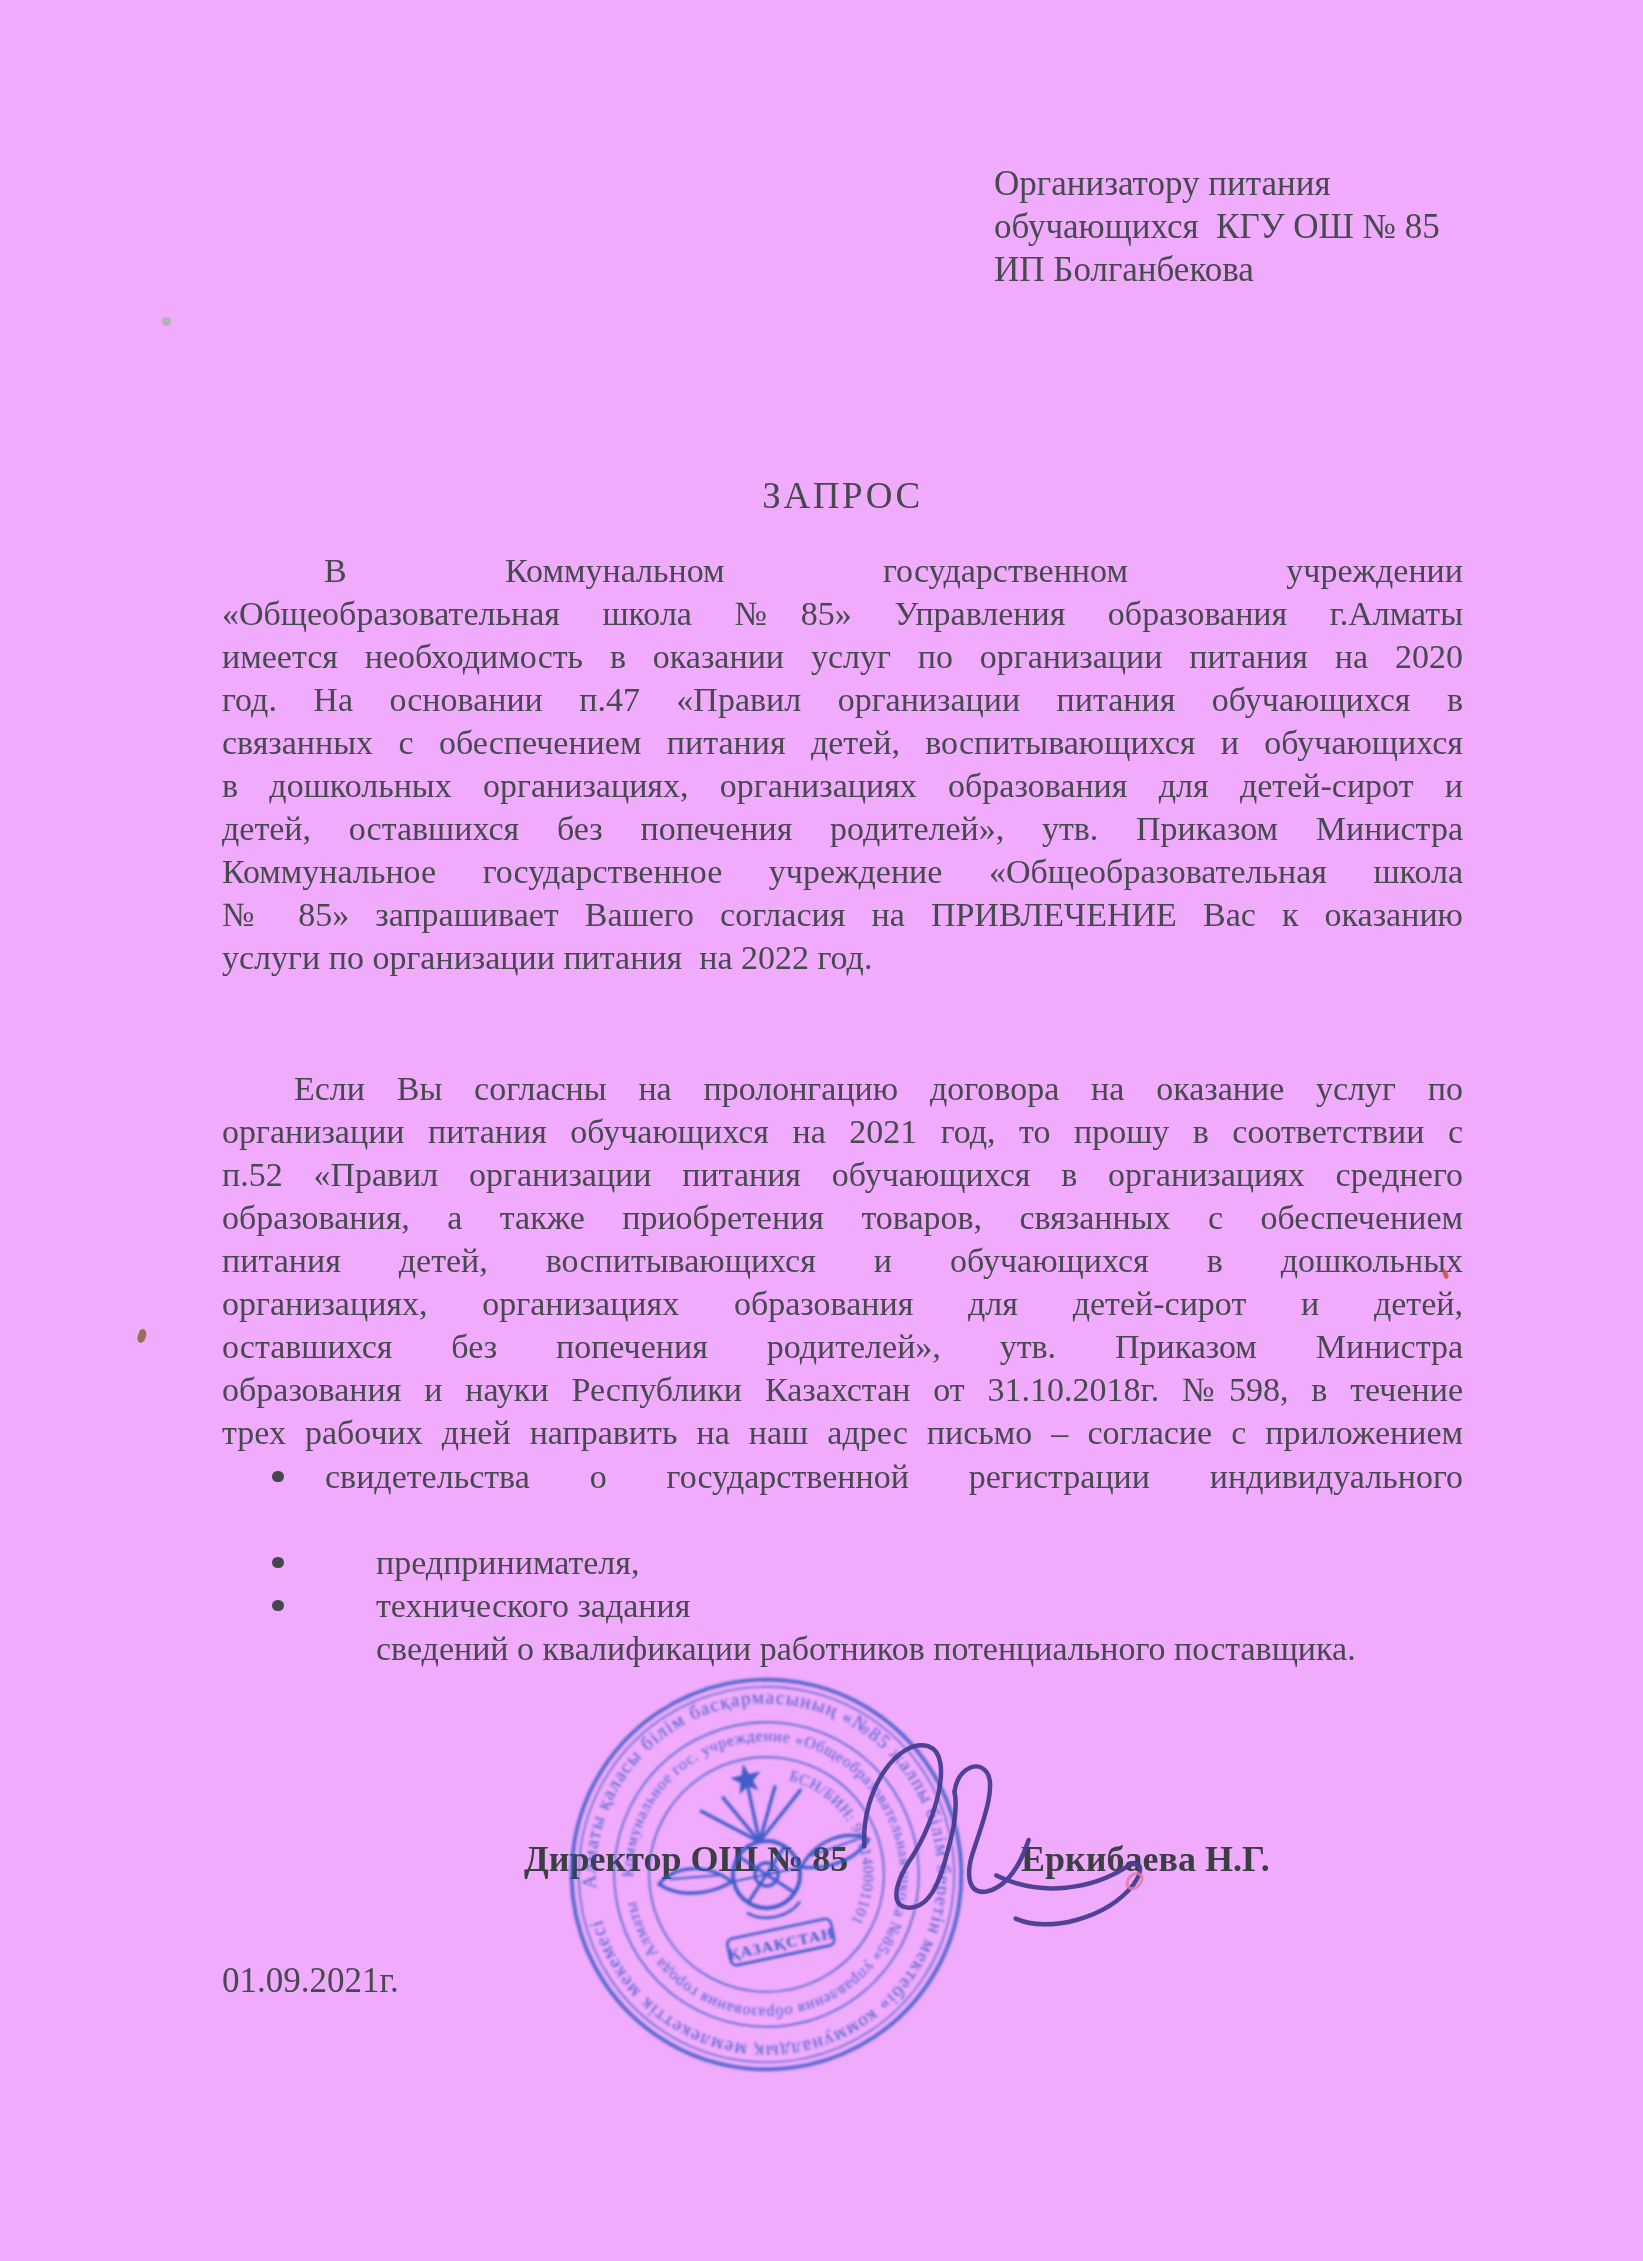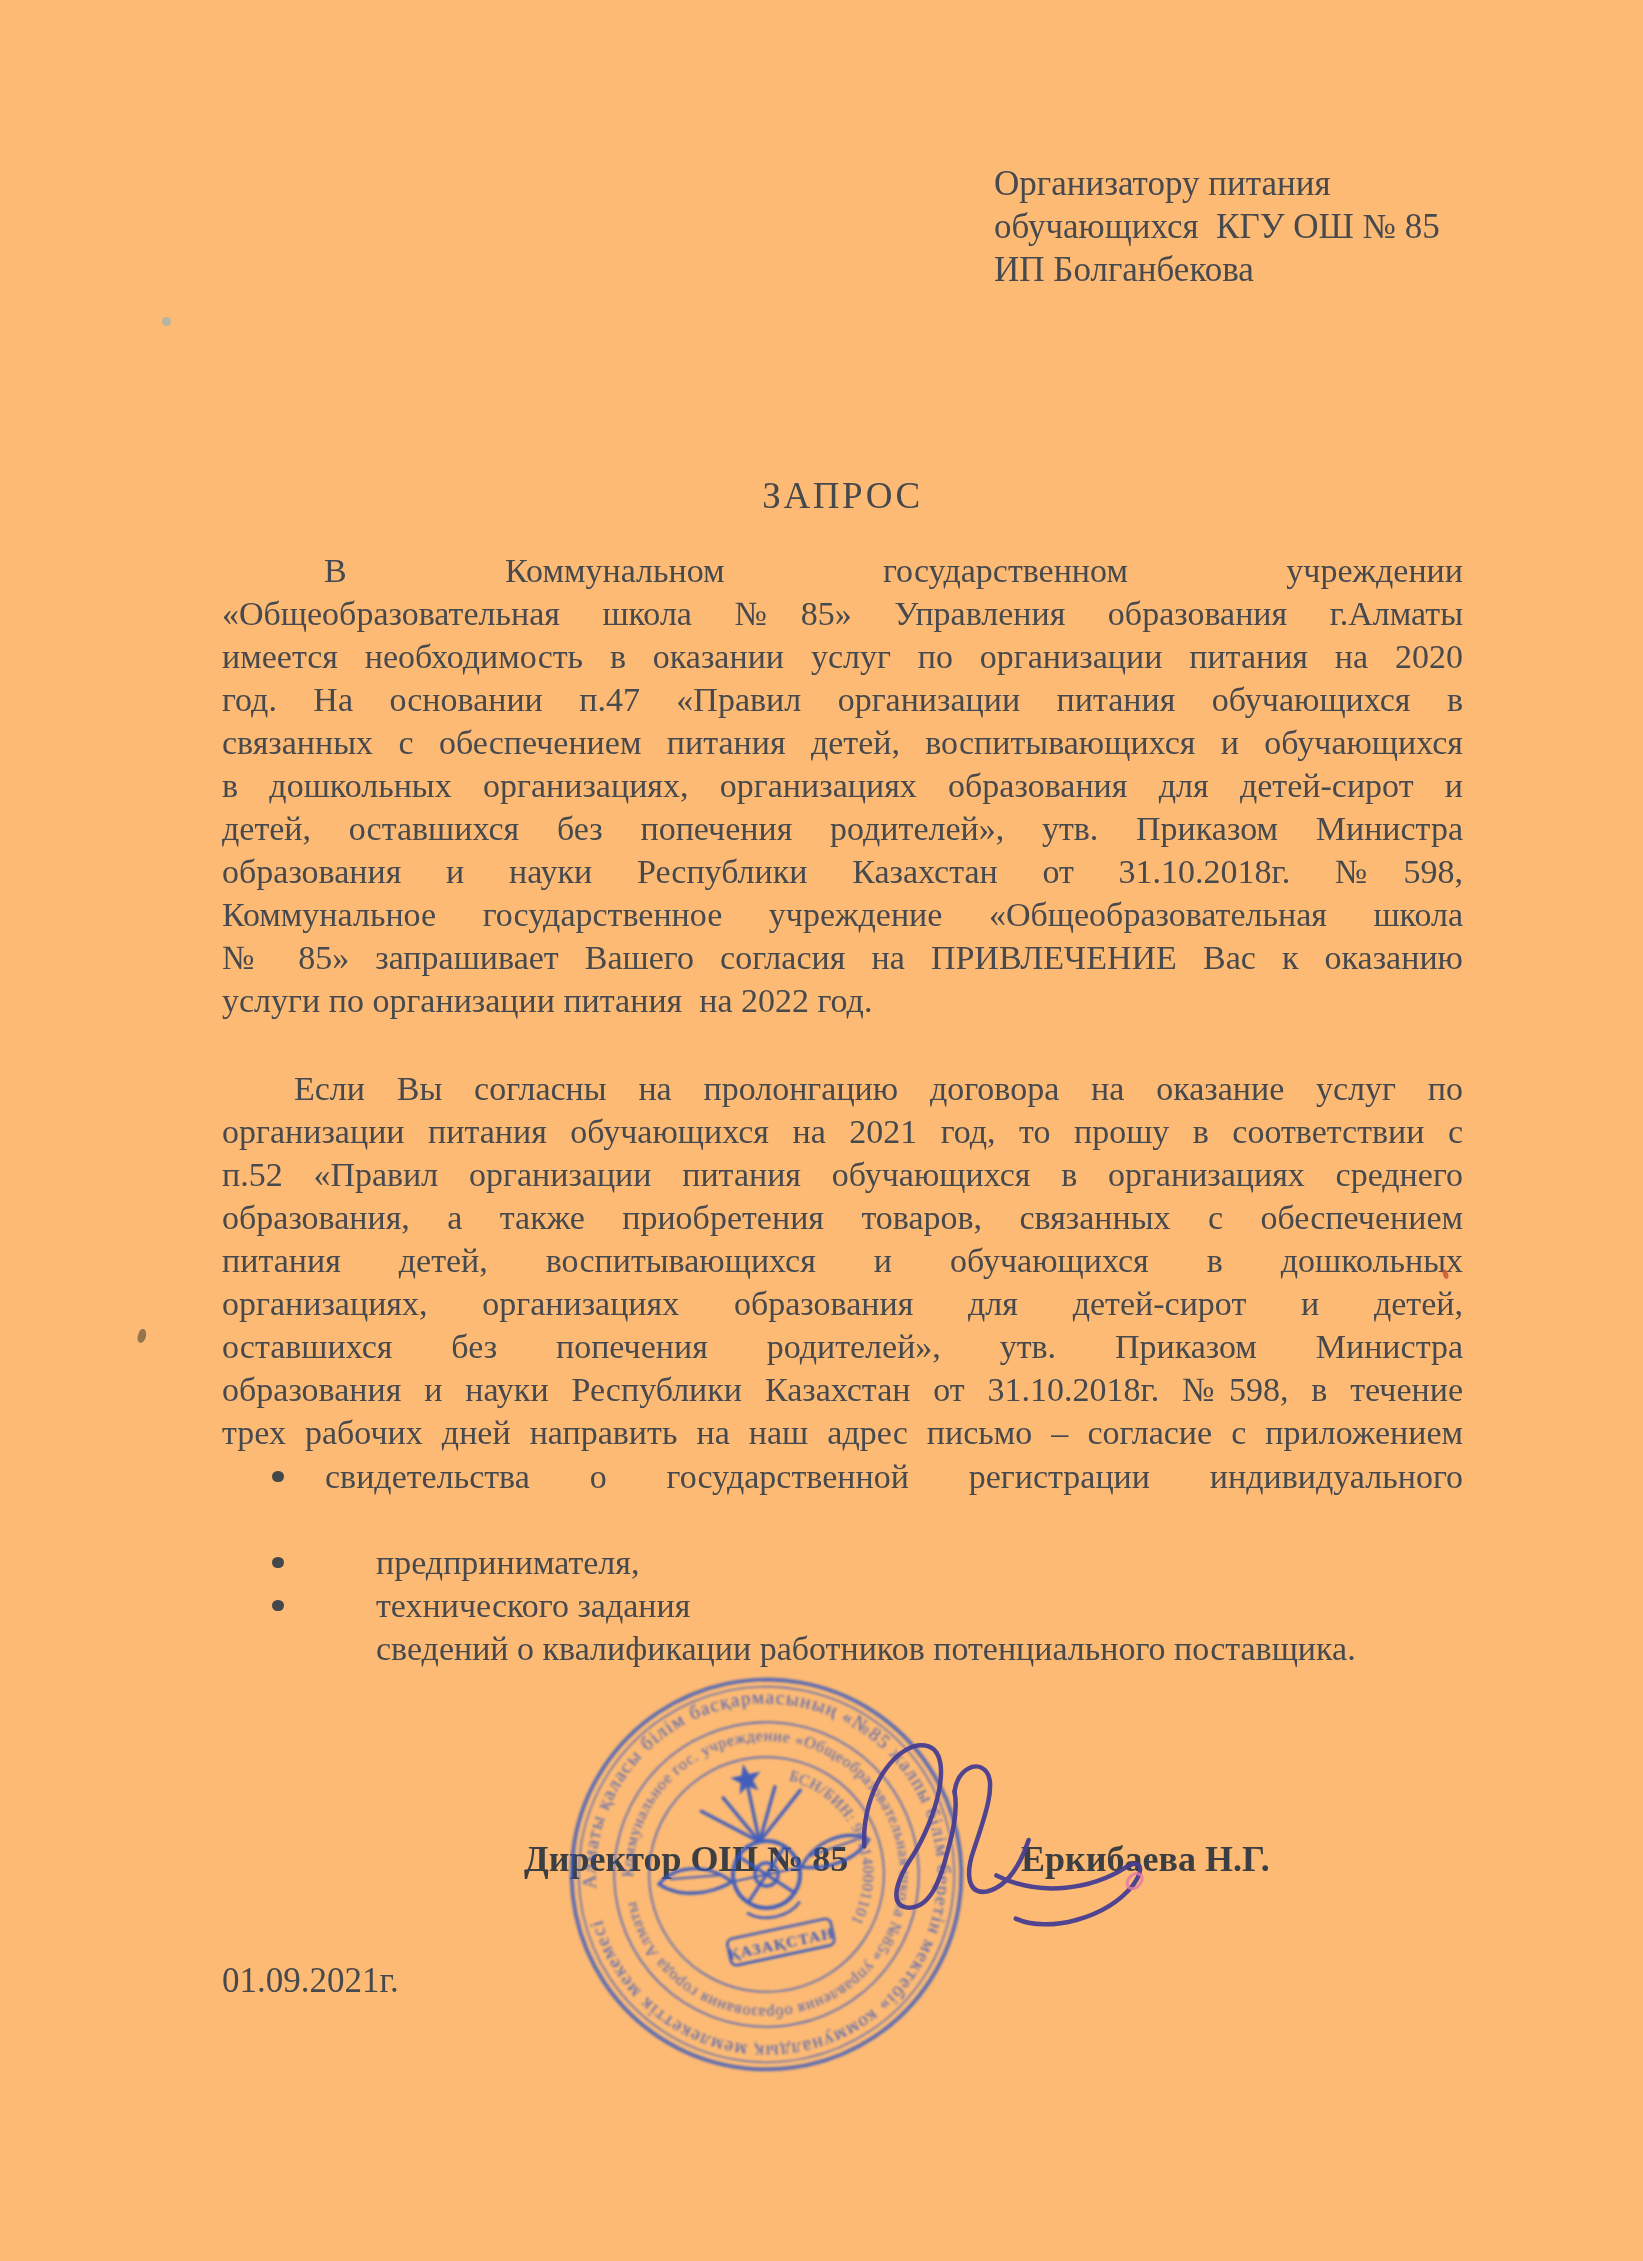"Организатору питания" .page { background: #fdba74 -> #f0abfc }
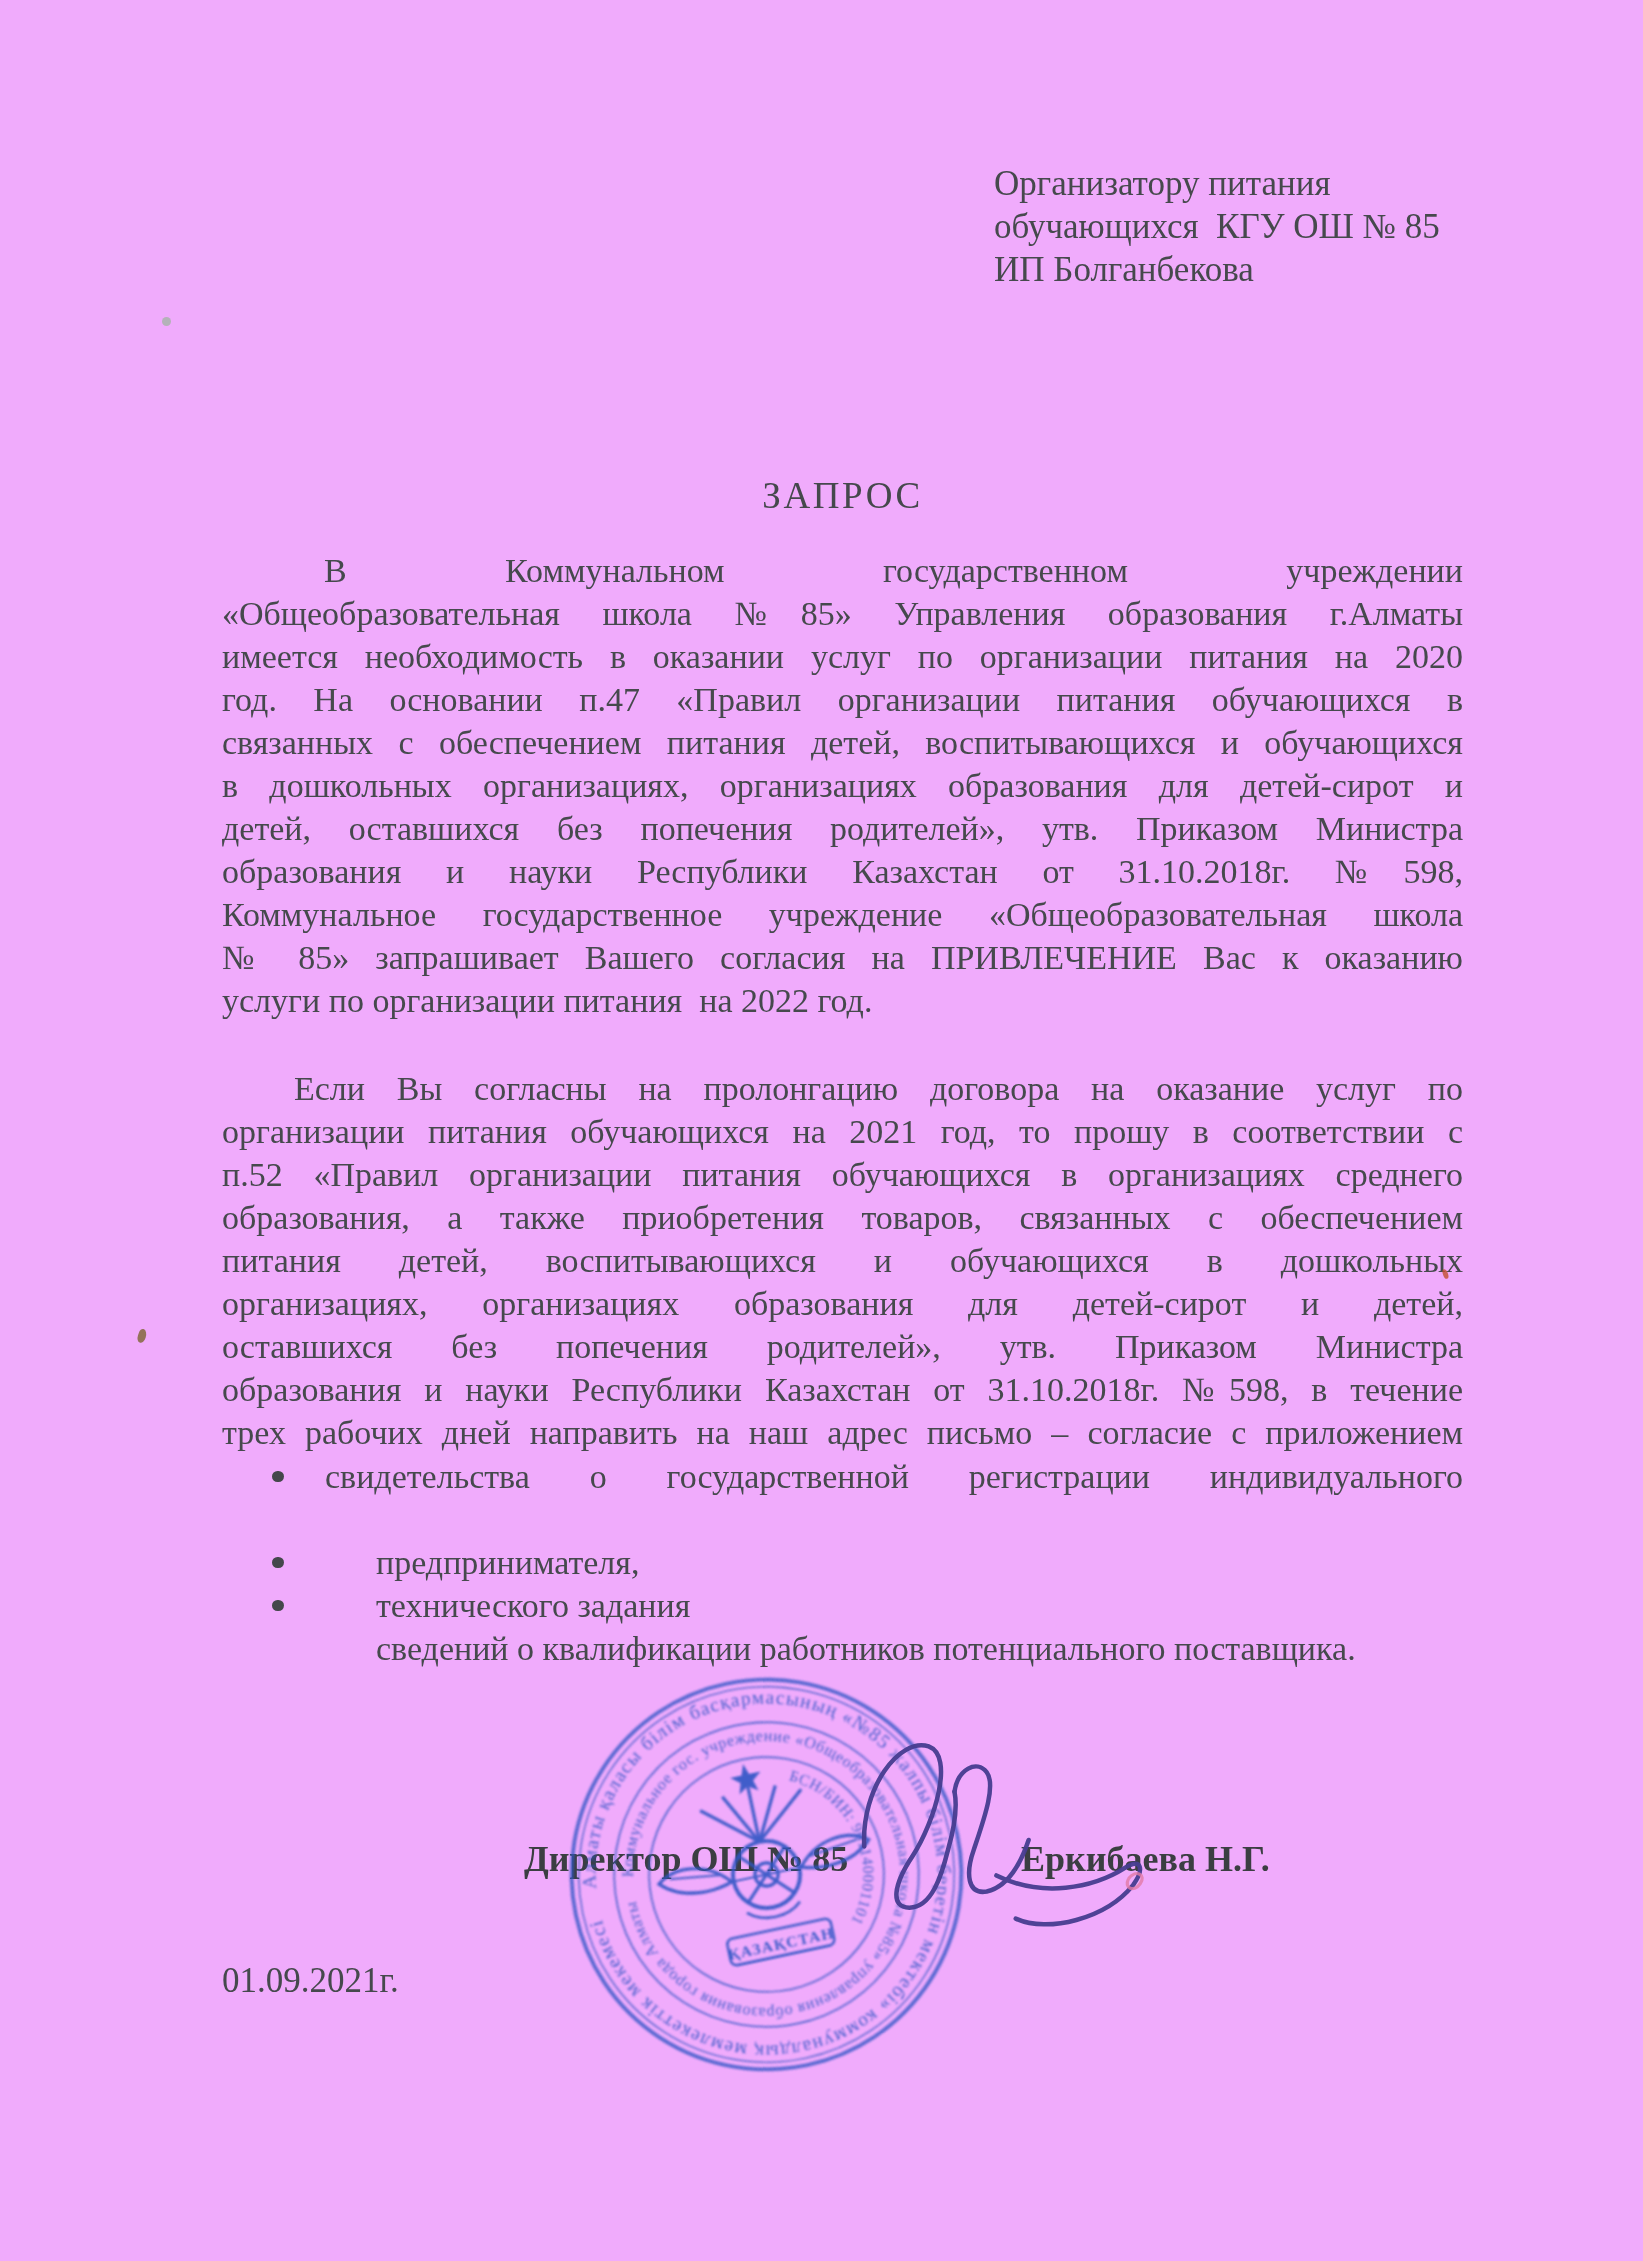"образования и науки Республики Казахстан от 31.10.2018г. №598," div.line { html: <div>образования и науки Республики Казахстан от 31.10.2018г. №598,</div> -> none }
